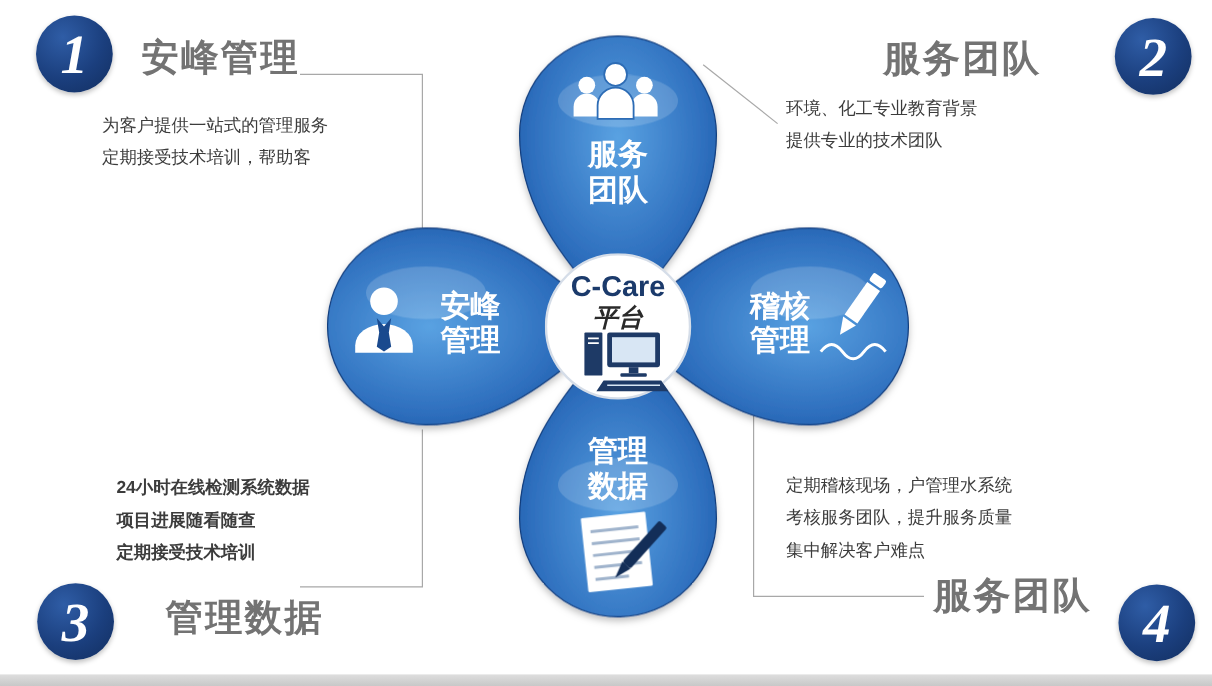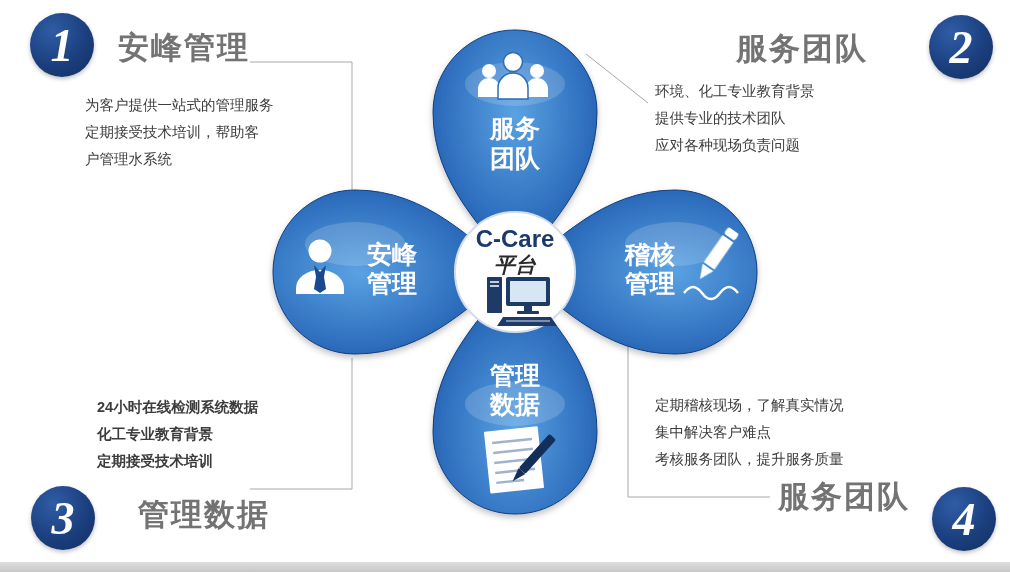"应对各种现场负责问题" div { html: <div>应对各种现场负责问题</div> -> none }
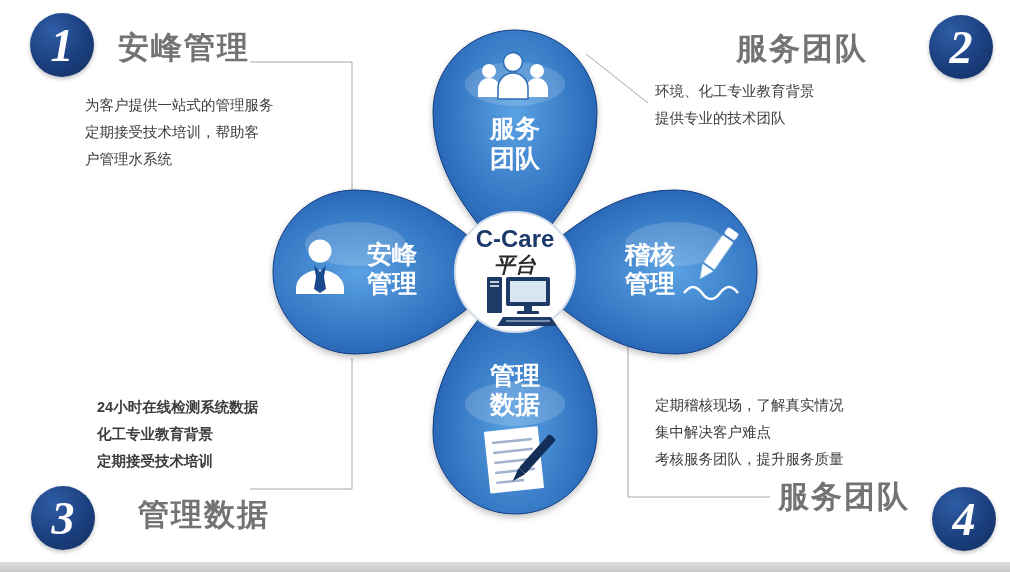"户管理水系统" div { html: <div>户管理水系统</div> -> none }
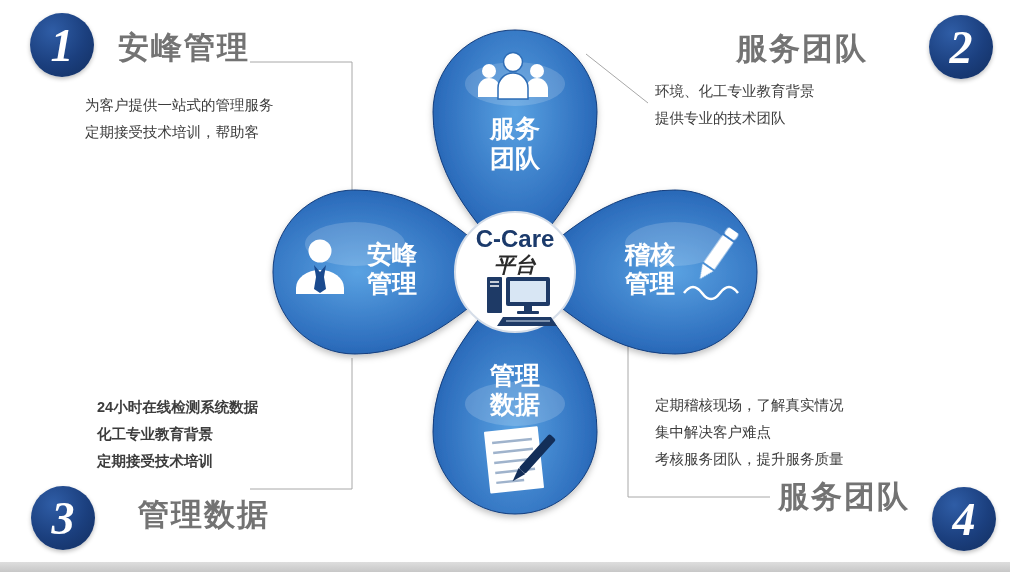"定期稽核现场，了解真实情况" div { text: 了解真实情况 -> 户管理水系统 }
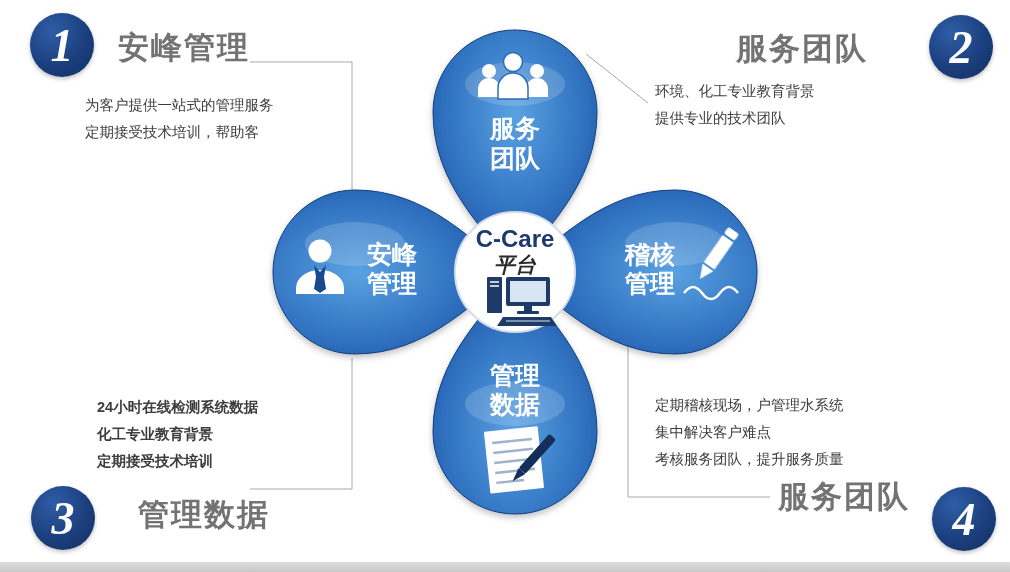"化工专业教育背景" div { text: 化工专业教育背景 -> 项目进展随看随查 }
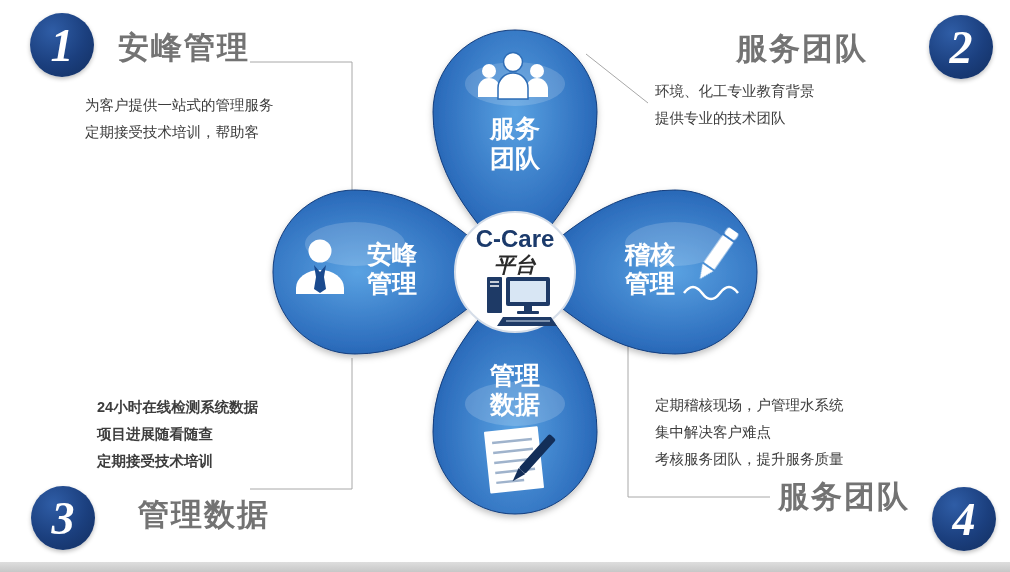"集中解决客户难点" div { order: before "考核服务团队，提升服务质量" -> after "考核服务团队，提升服务质量" }
